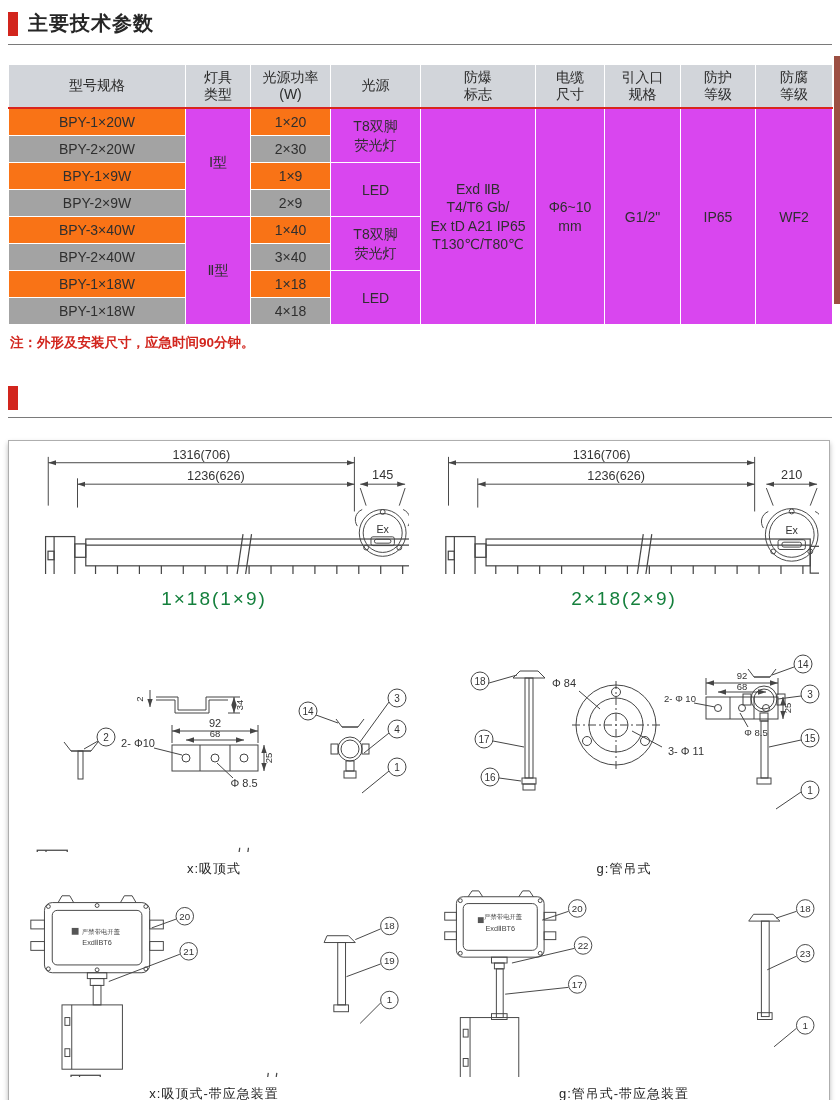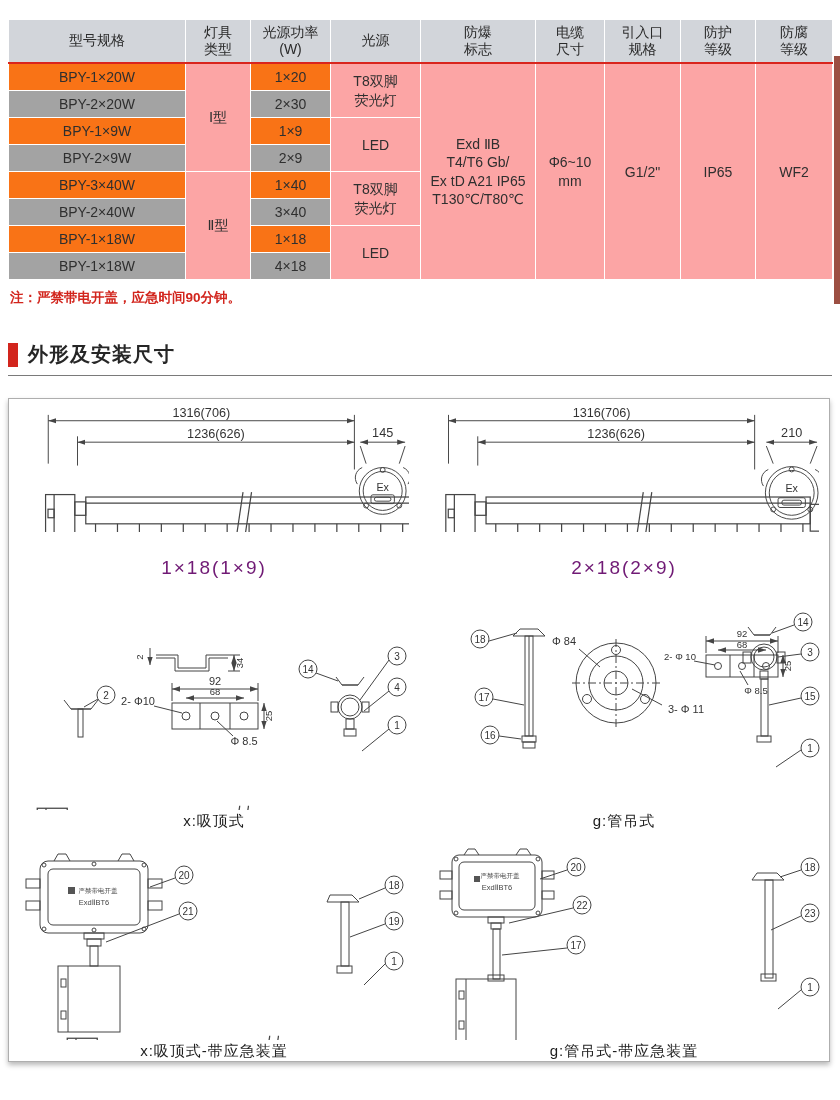"主要技术参数" div.sec { html: none -> <div> <div></div> <div>主要技术参数</div> </div> }
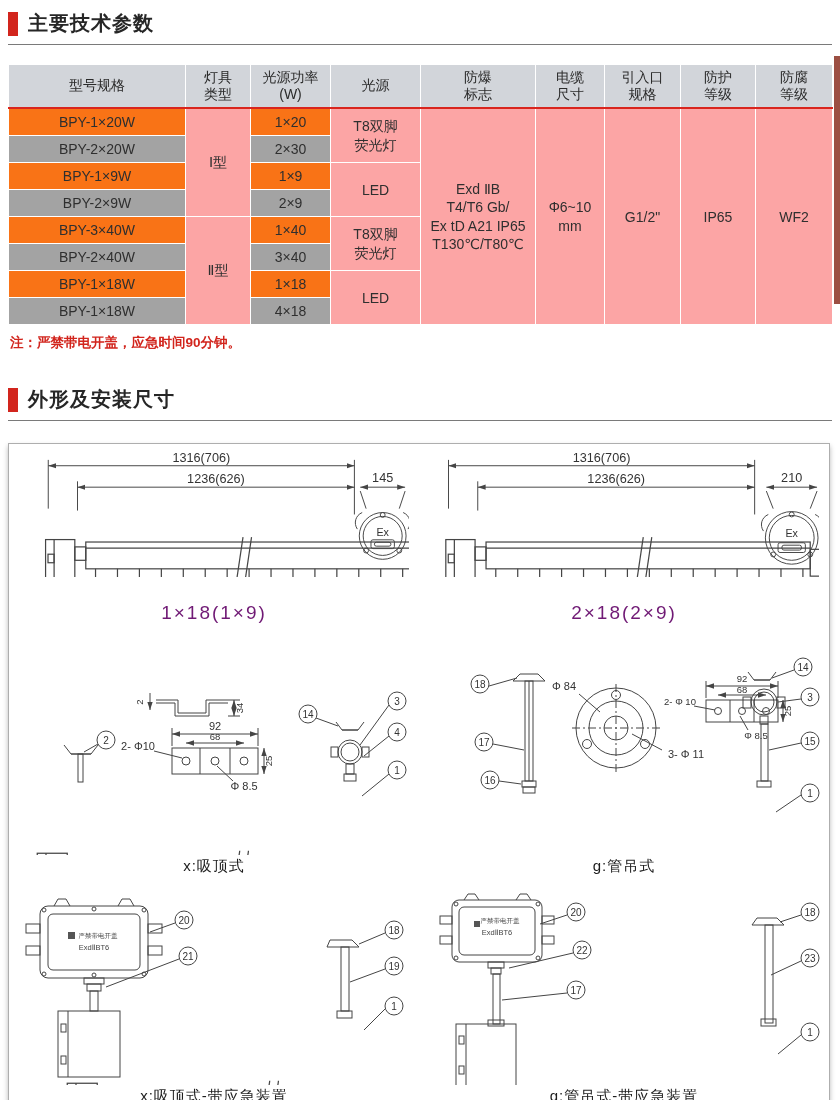"T8双脚" td.mg { background: #fca5a5 -> #d946ef }
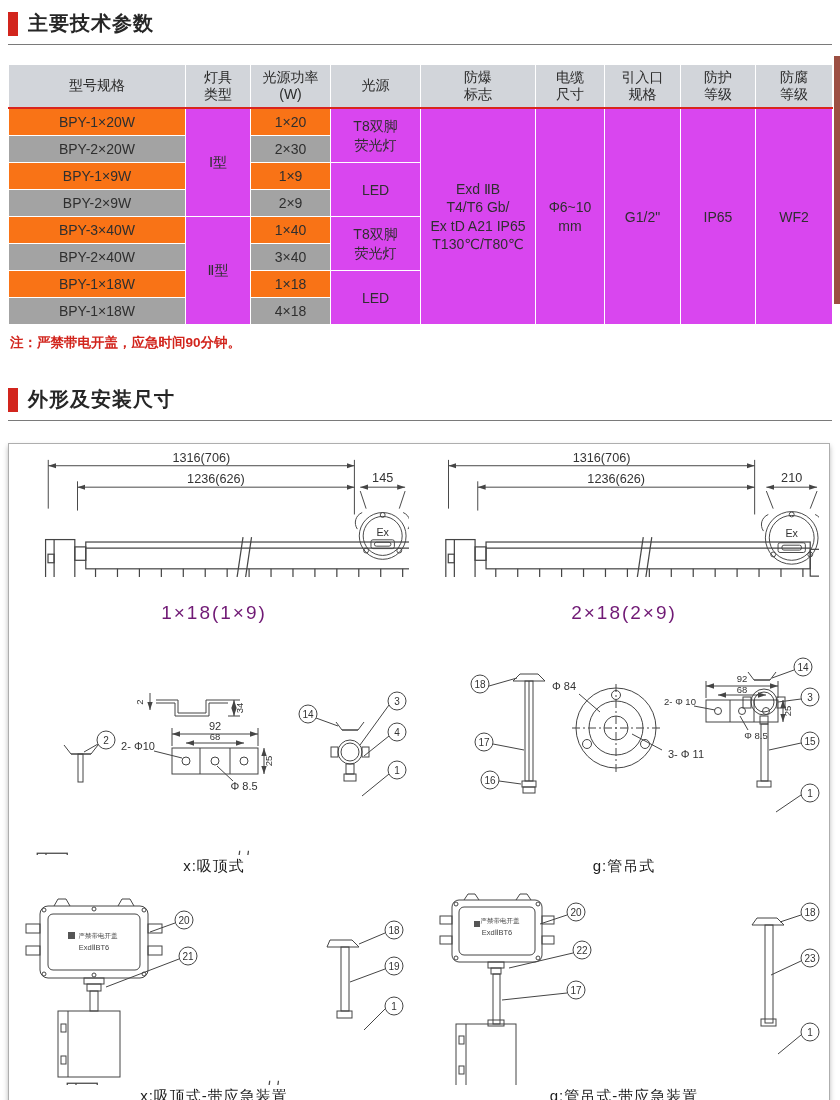"注：严禁带电开盖，应急时间90分钟。" div.note { text: 严禁带电开盖 -> 外形及安装尺寸 }
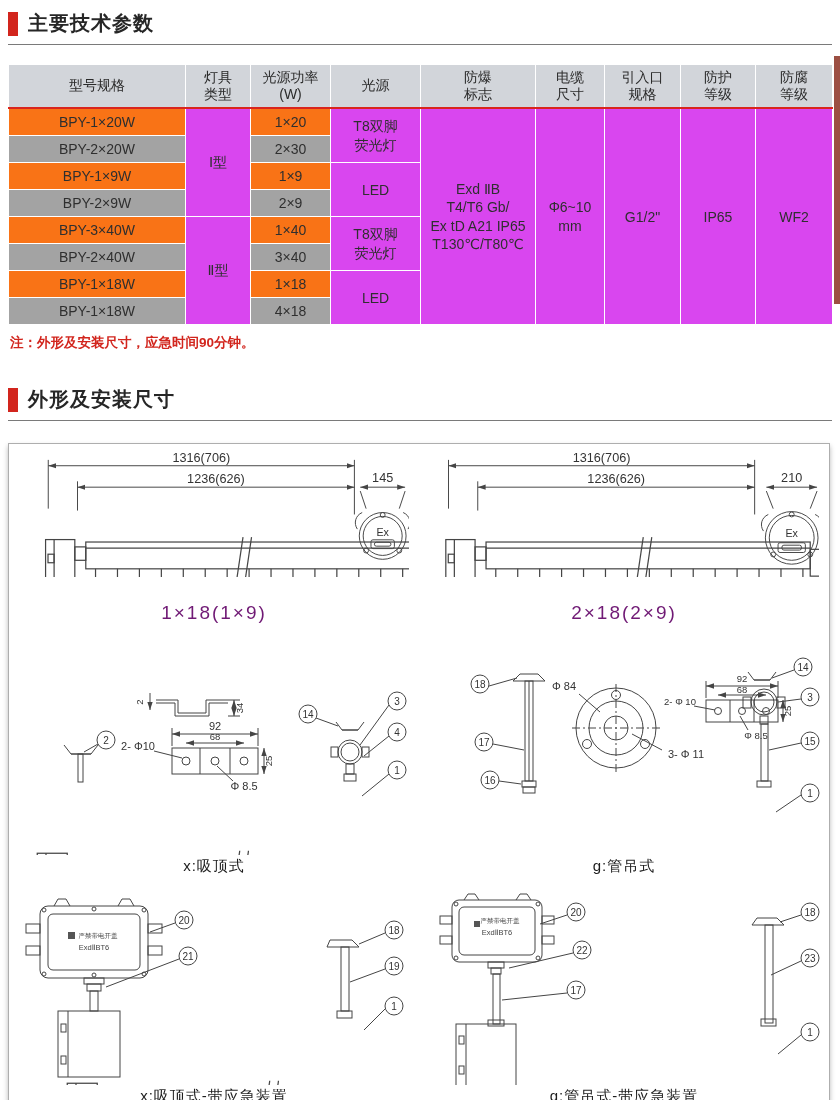"外形及安装尺寸" div.ttl { html: <div>外形及安装尺寸</div> -> none }
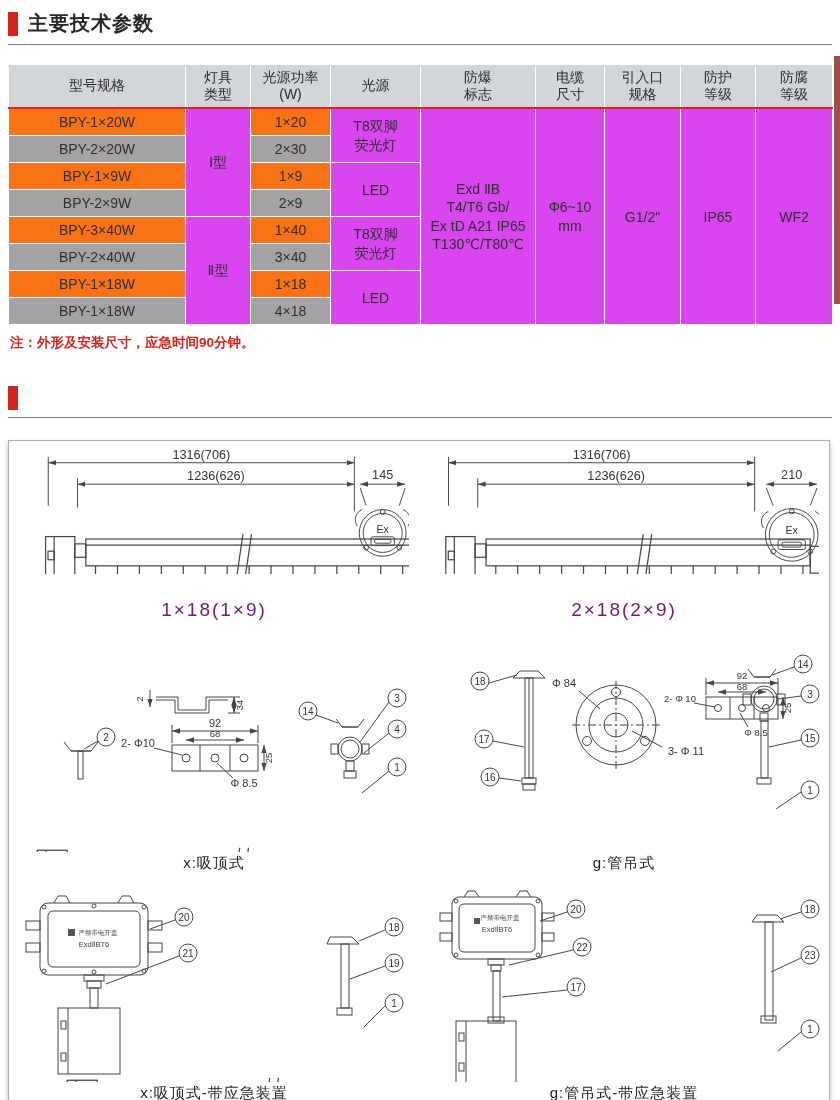"1×18(1×9)" .cap1 { color: #701a75 -> #15803d; margin-top: 25px -> 14px }
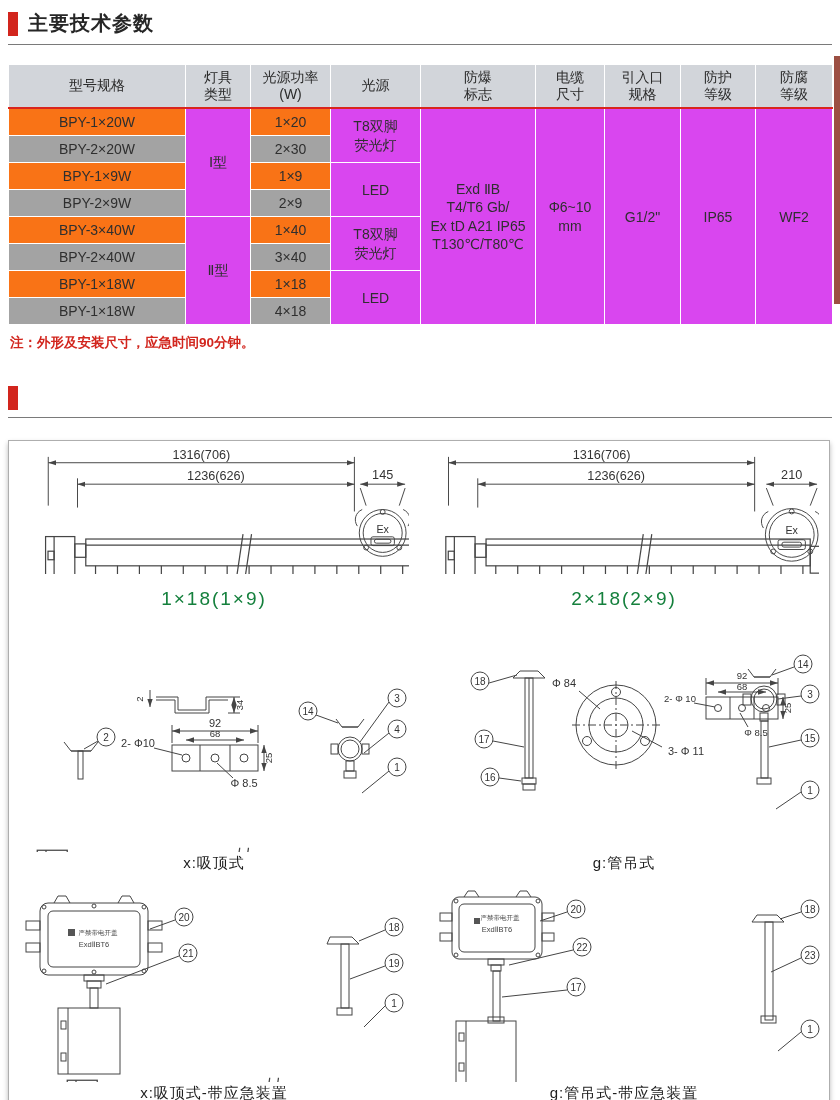"x:吸顶式" .cap2 { font-size: 15px -> 13px; margin-top: 2px -> 8px }
